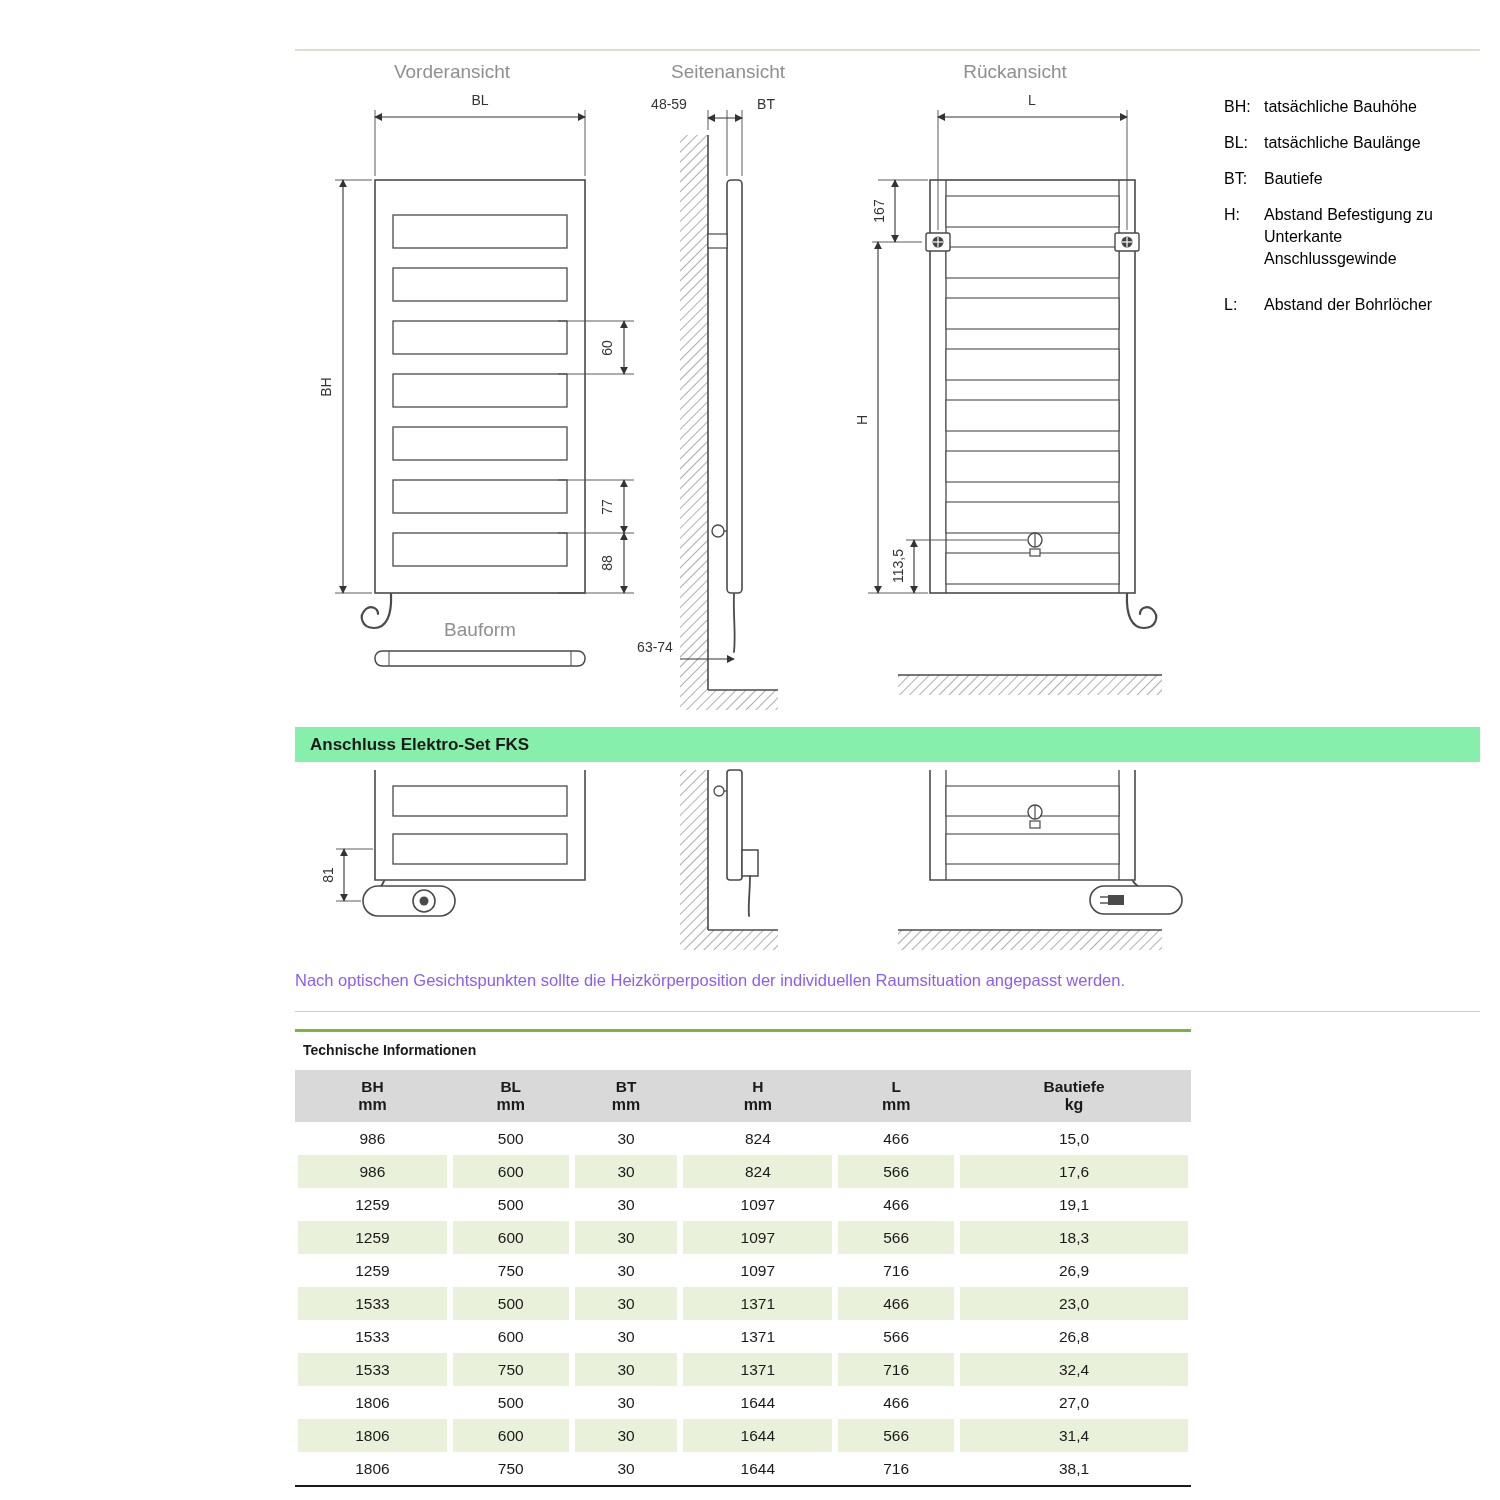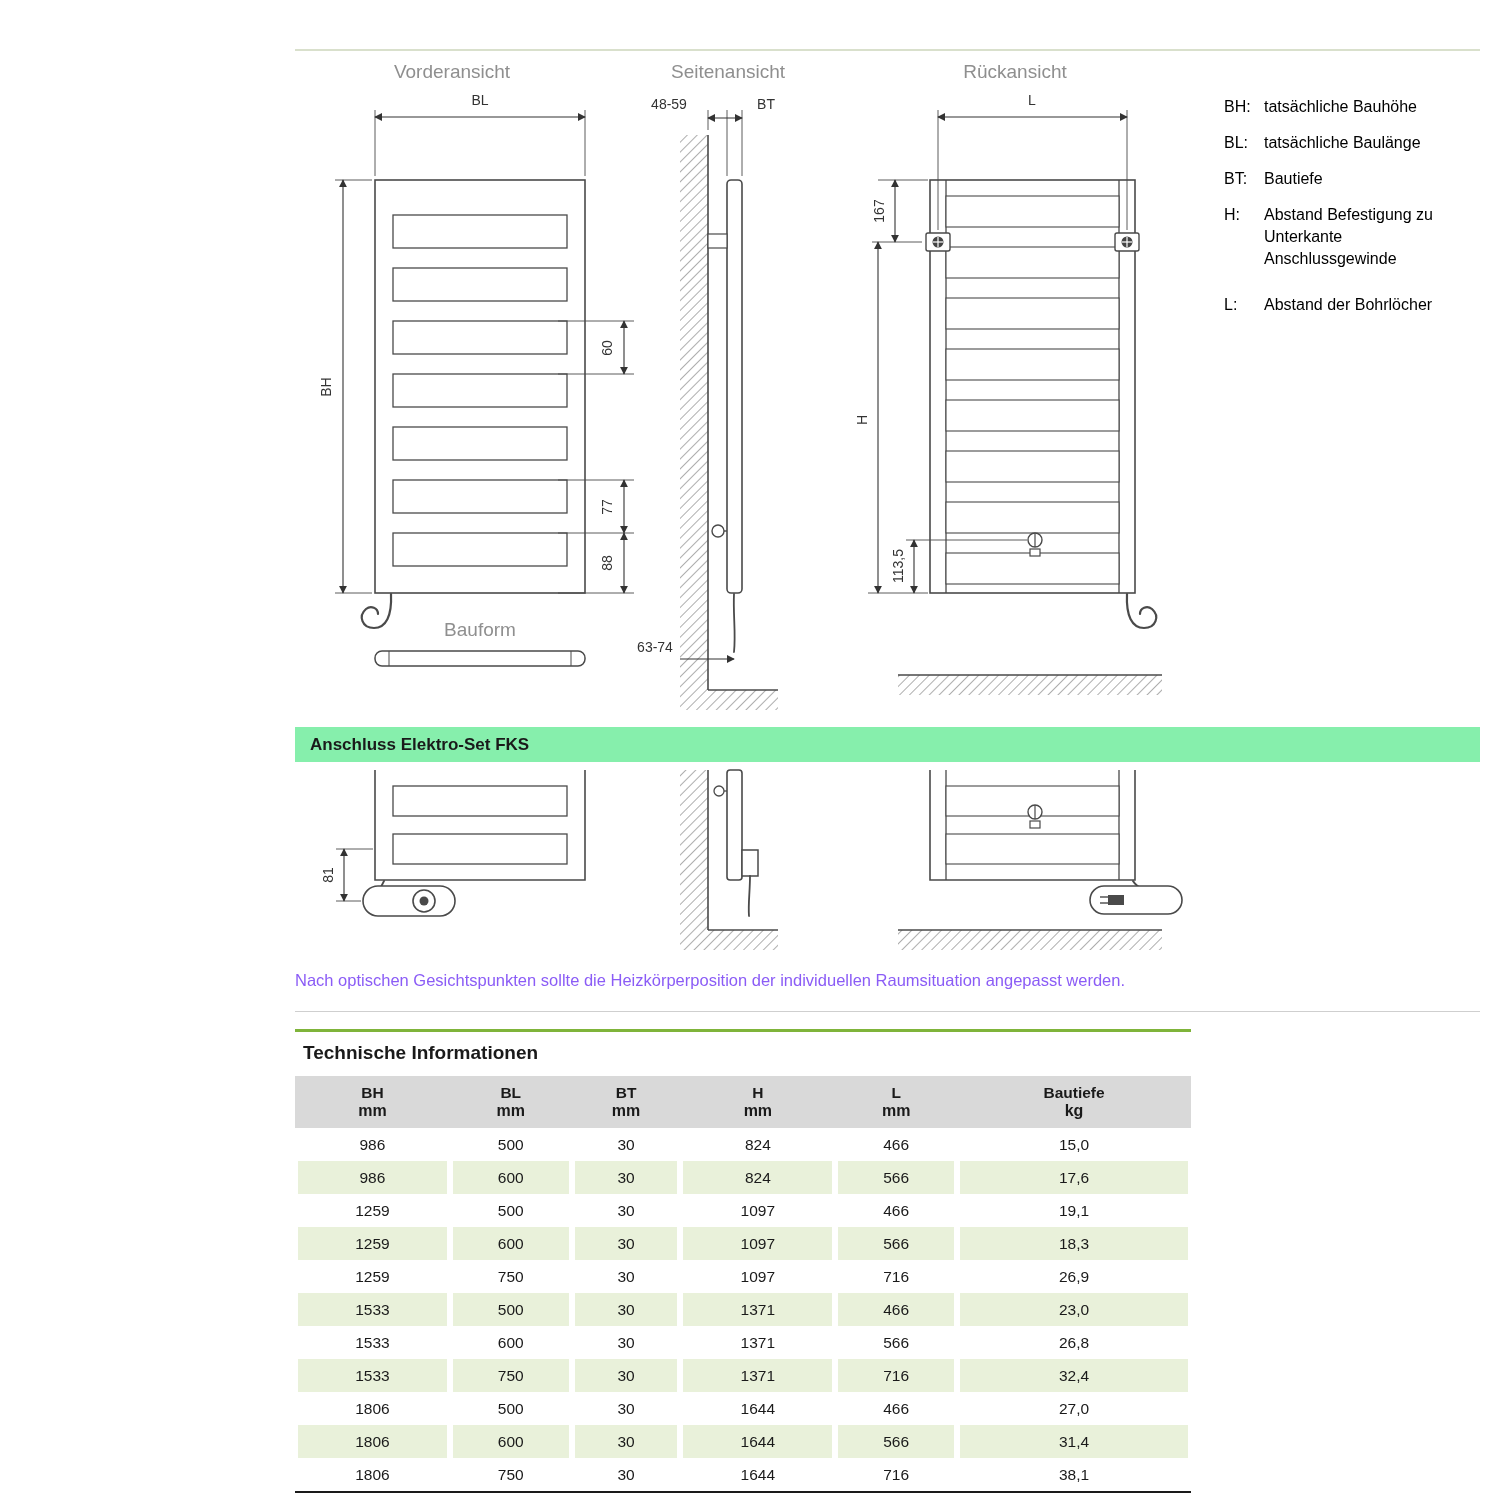"Technische Informationen" .table-title { font-size: 19px -> 14px }
